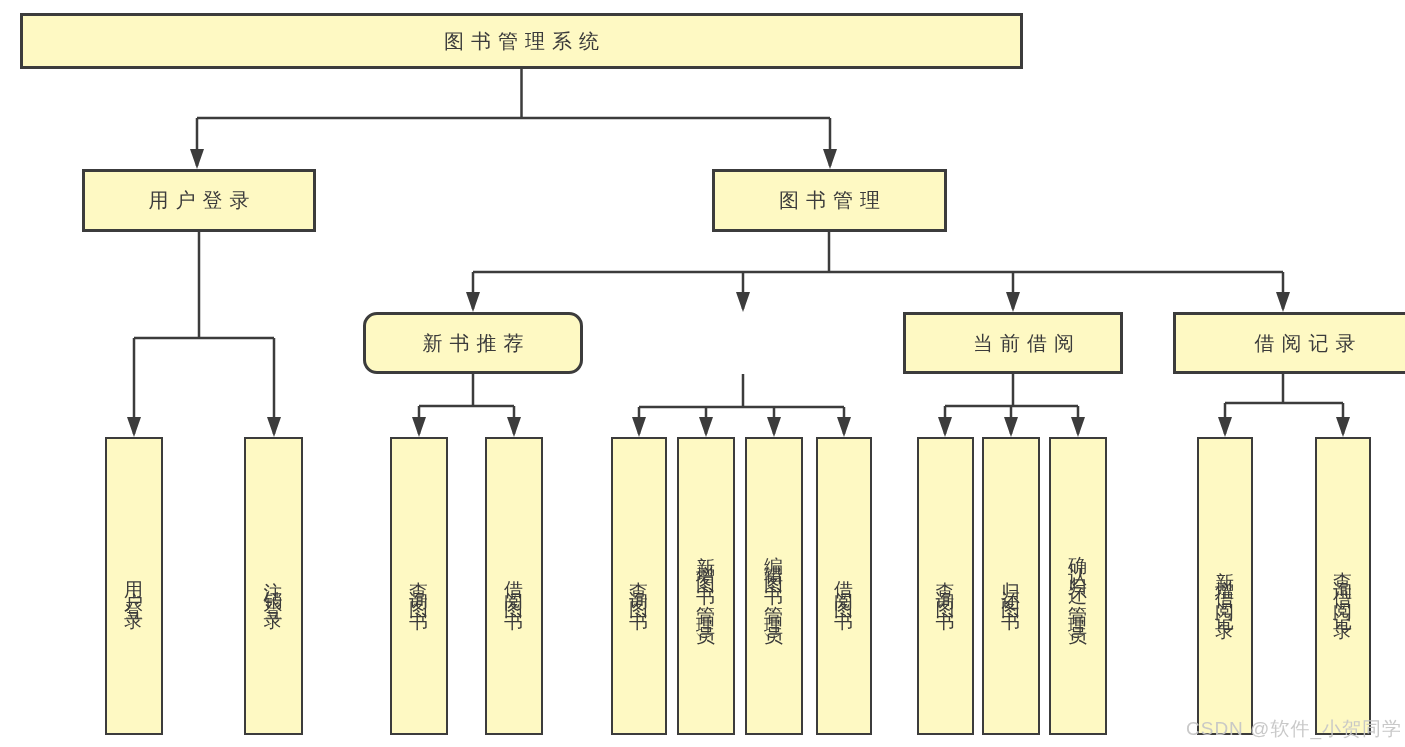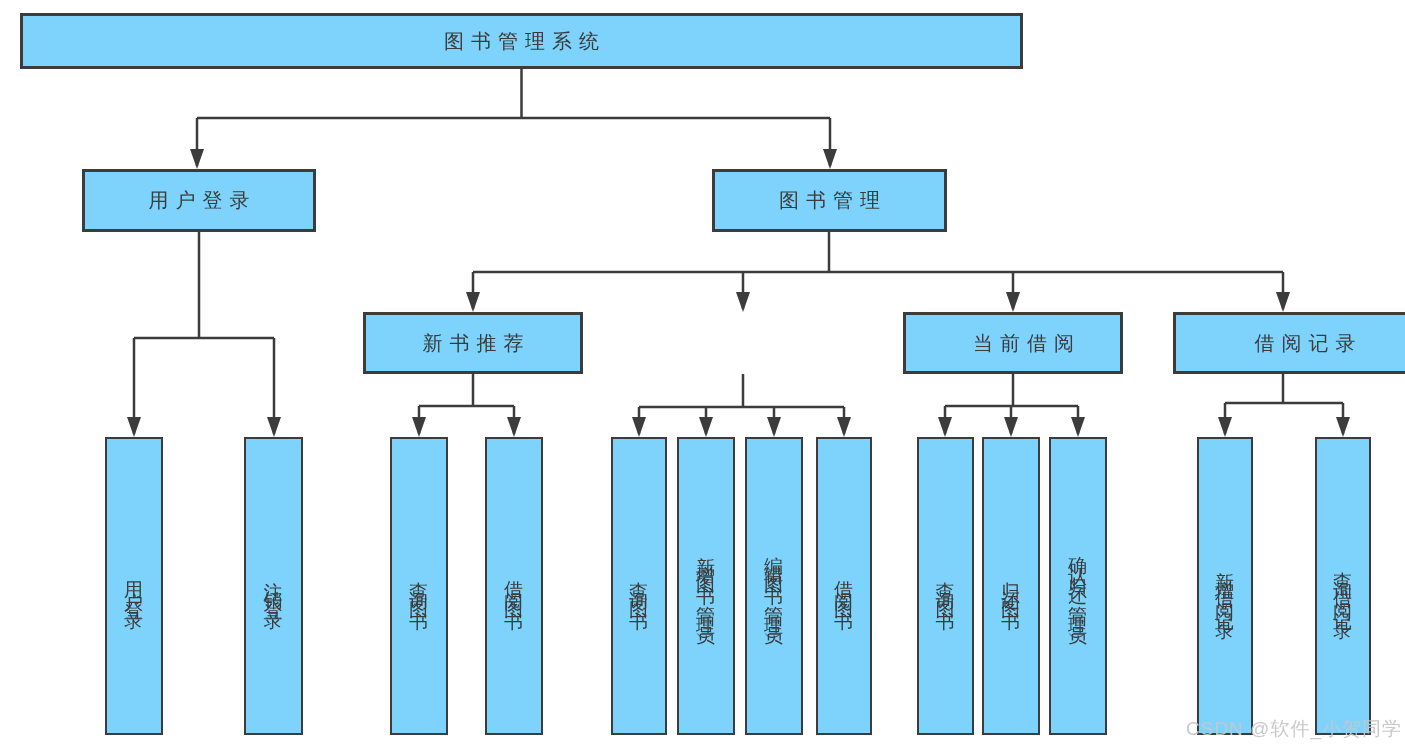"图书管理系统" .node { background: #7dd3fc -> #fef9c3 }
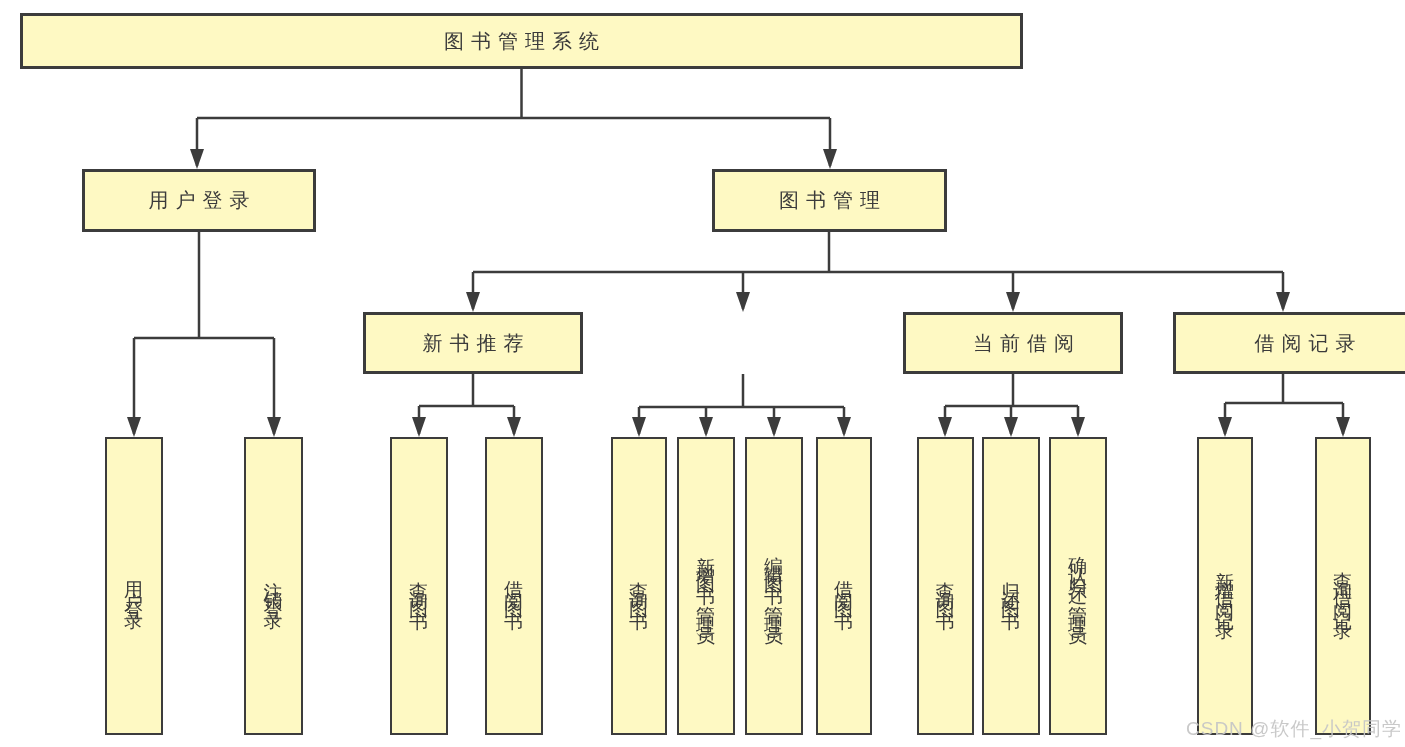"新书推荐" div.node { border-radius: none -> 14px }
